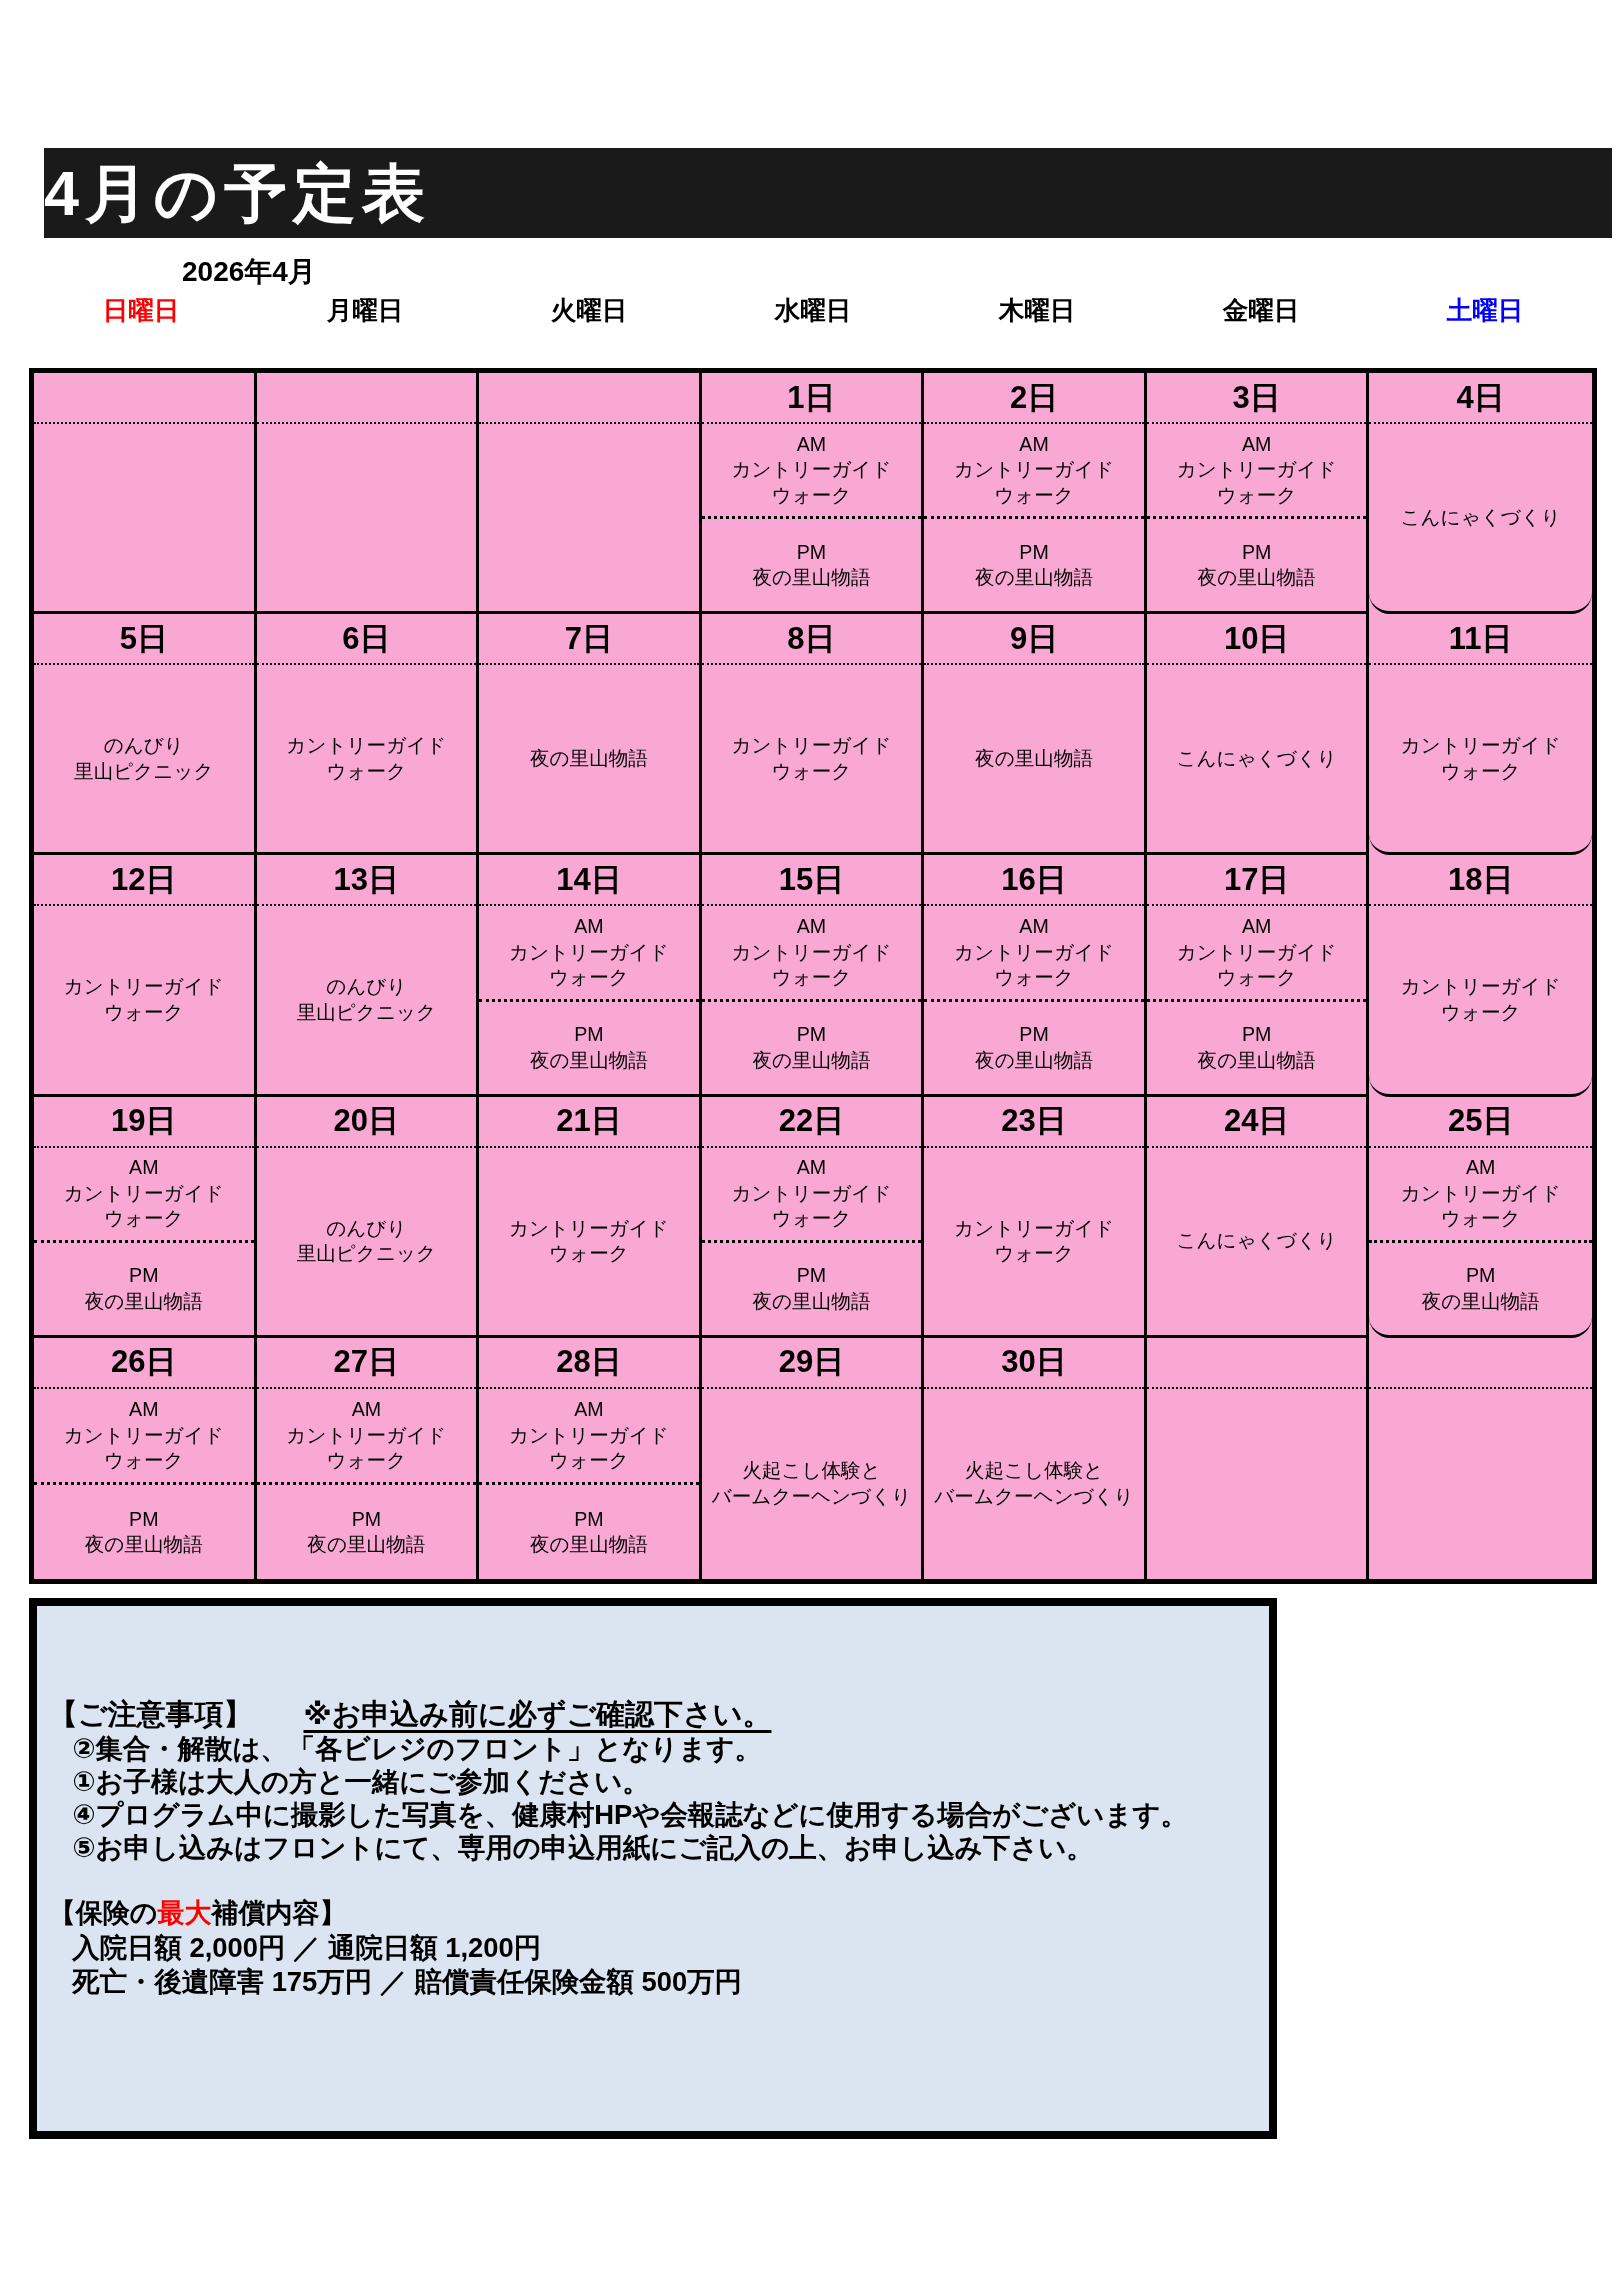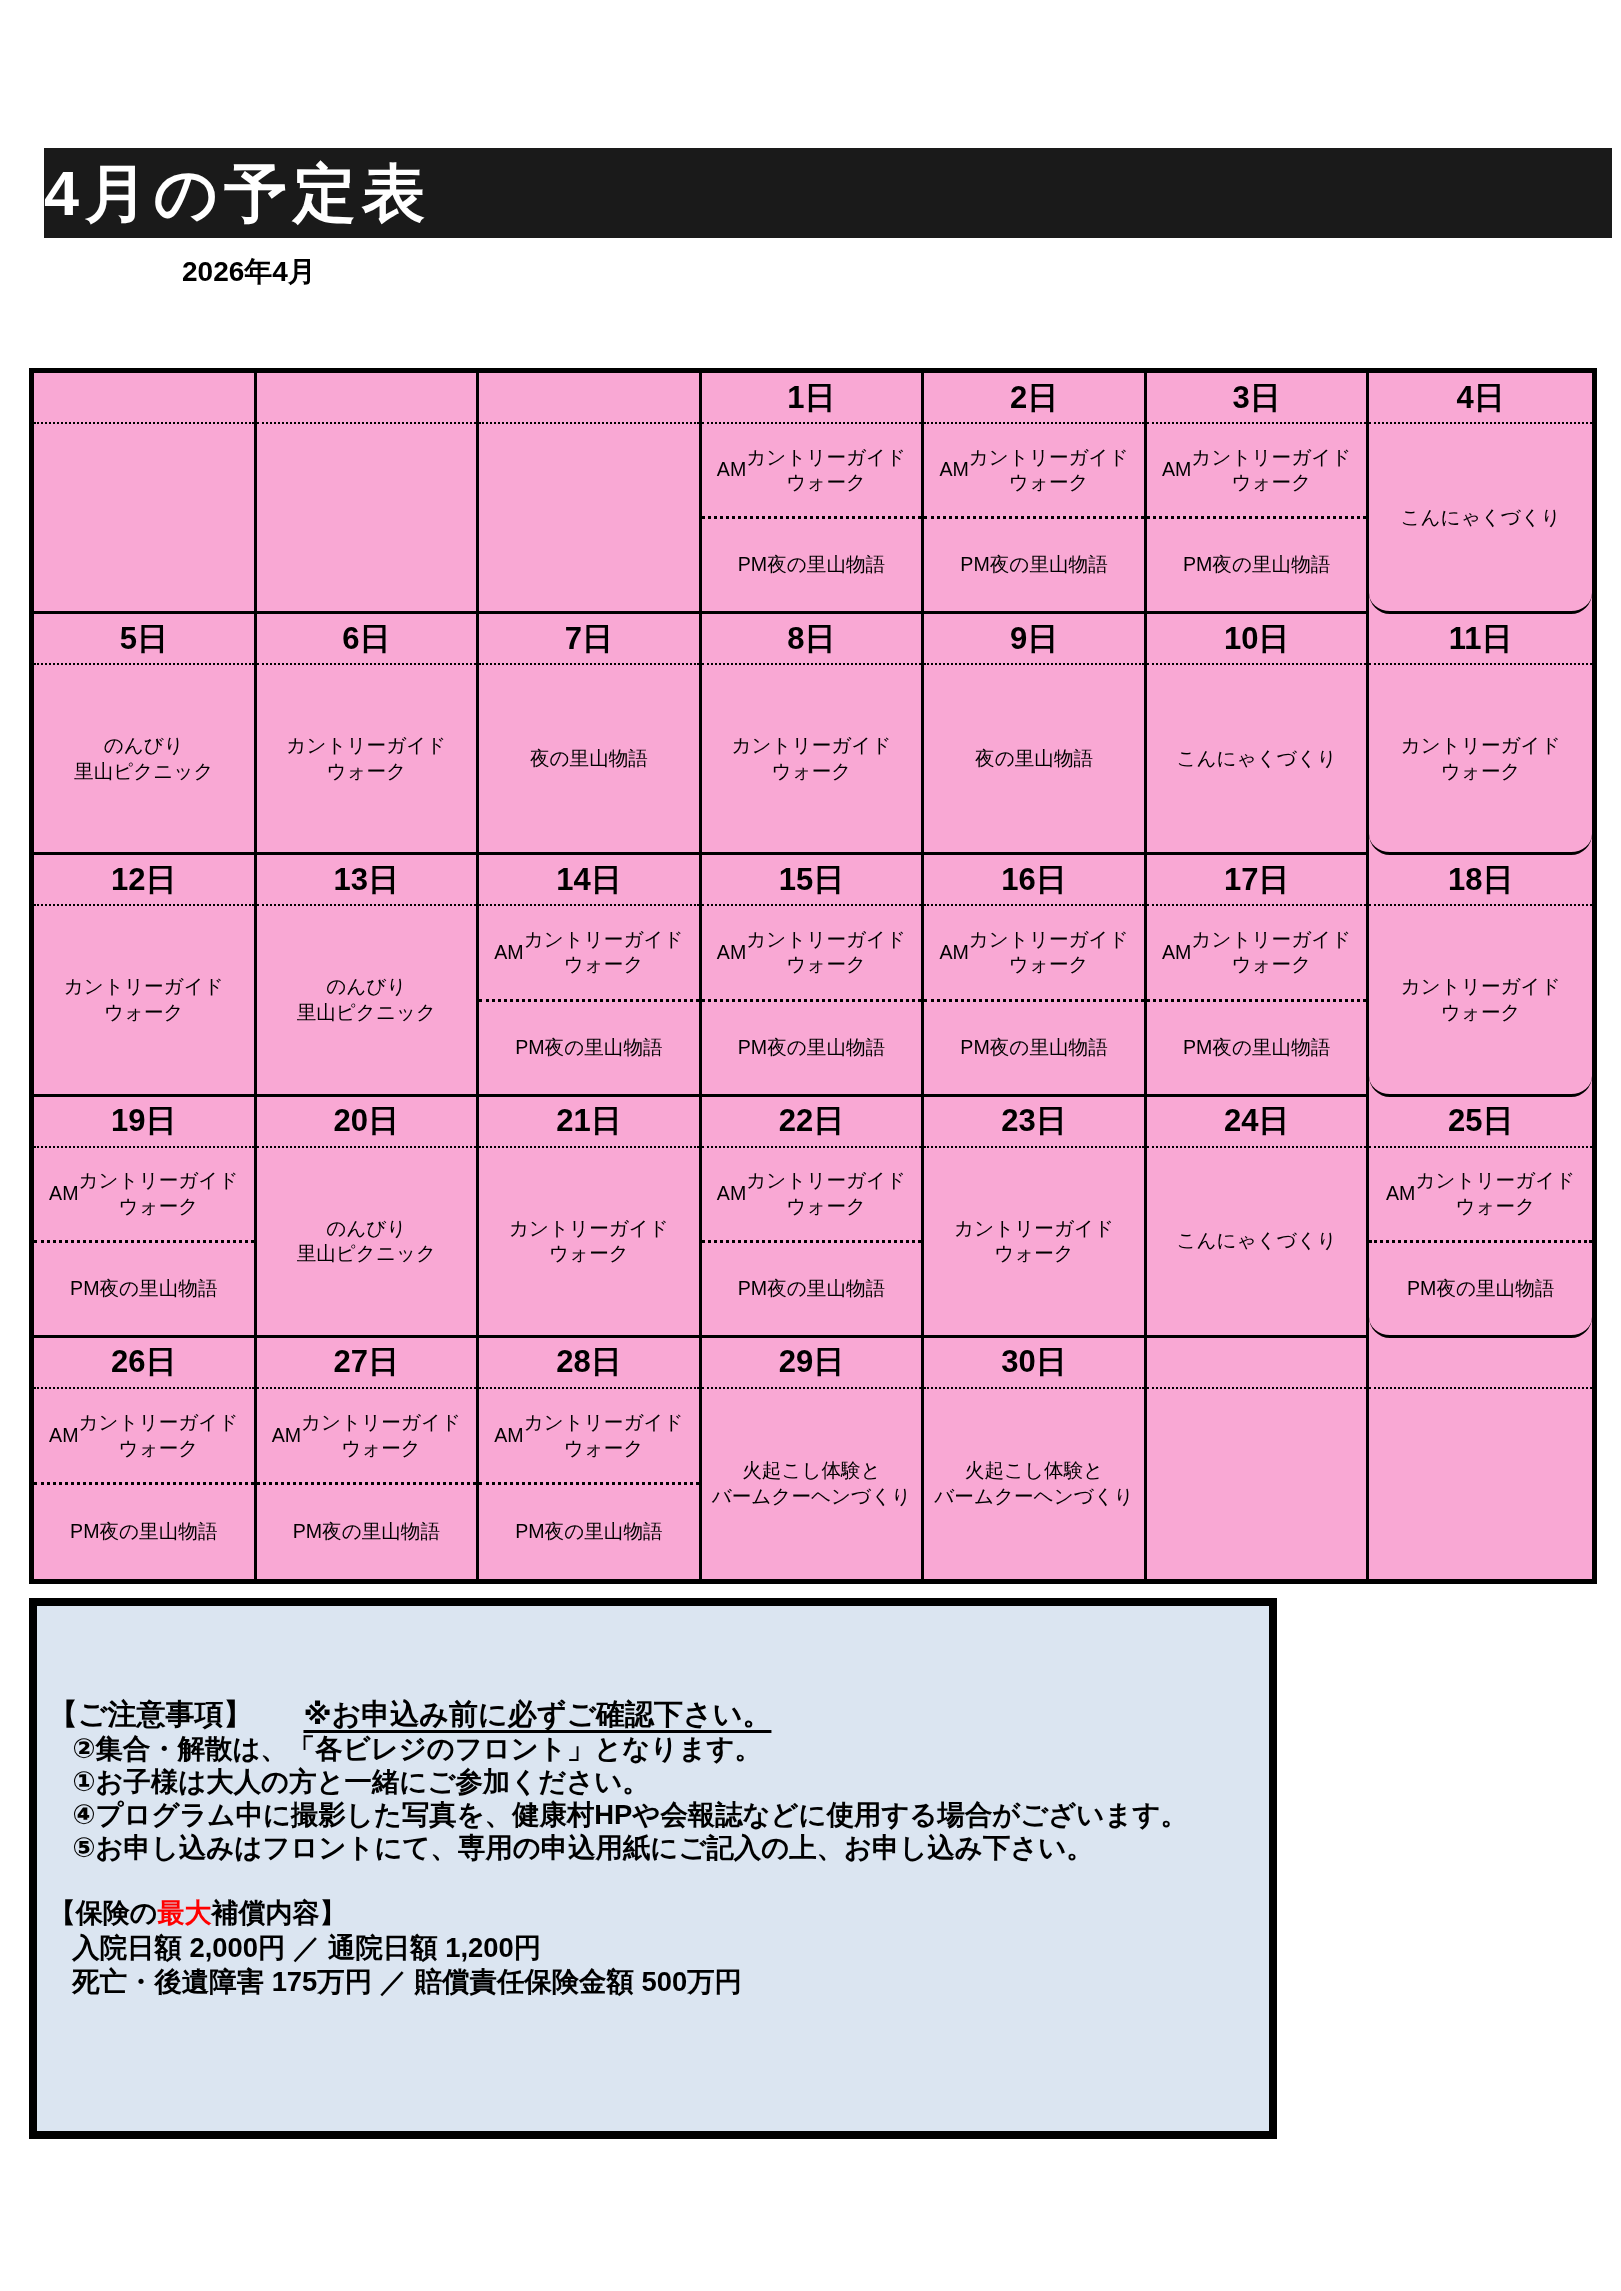"日曜日" div.weekday-row { html: none -> <div> <div>日曜日</div> <div>月曜日</div> <div>火曜日</div> <div>水曜日</div> <div>木曜日</div> <div>金曜日</div> <div>土曜日</div> </div> }
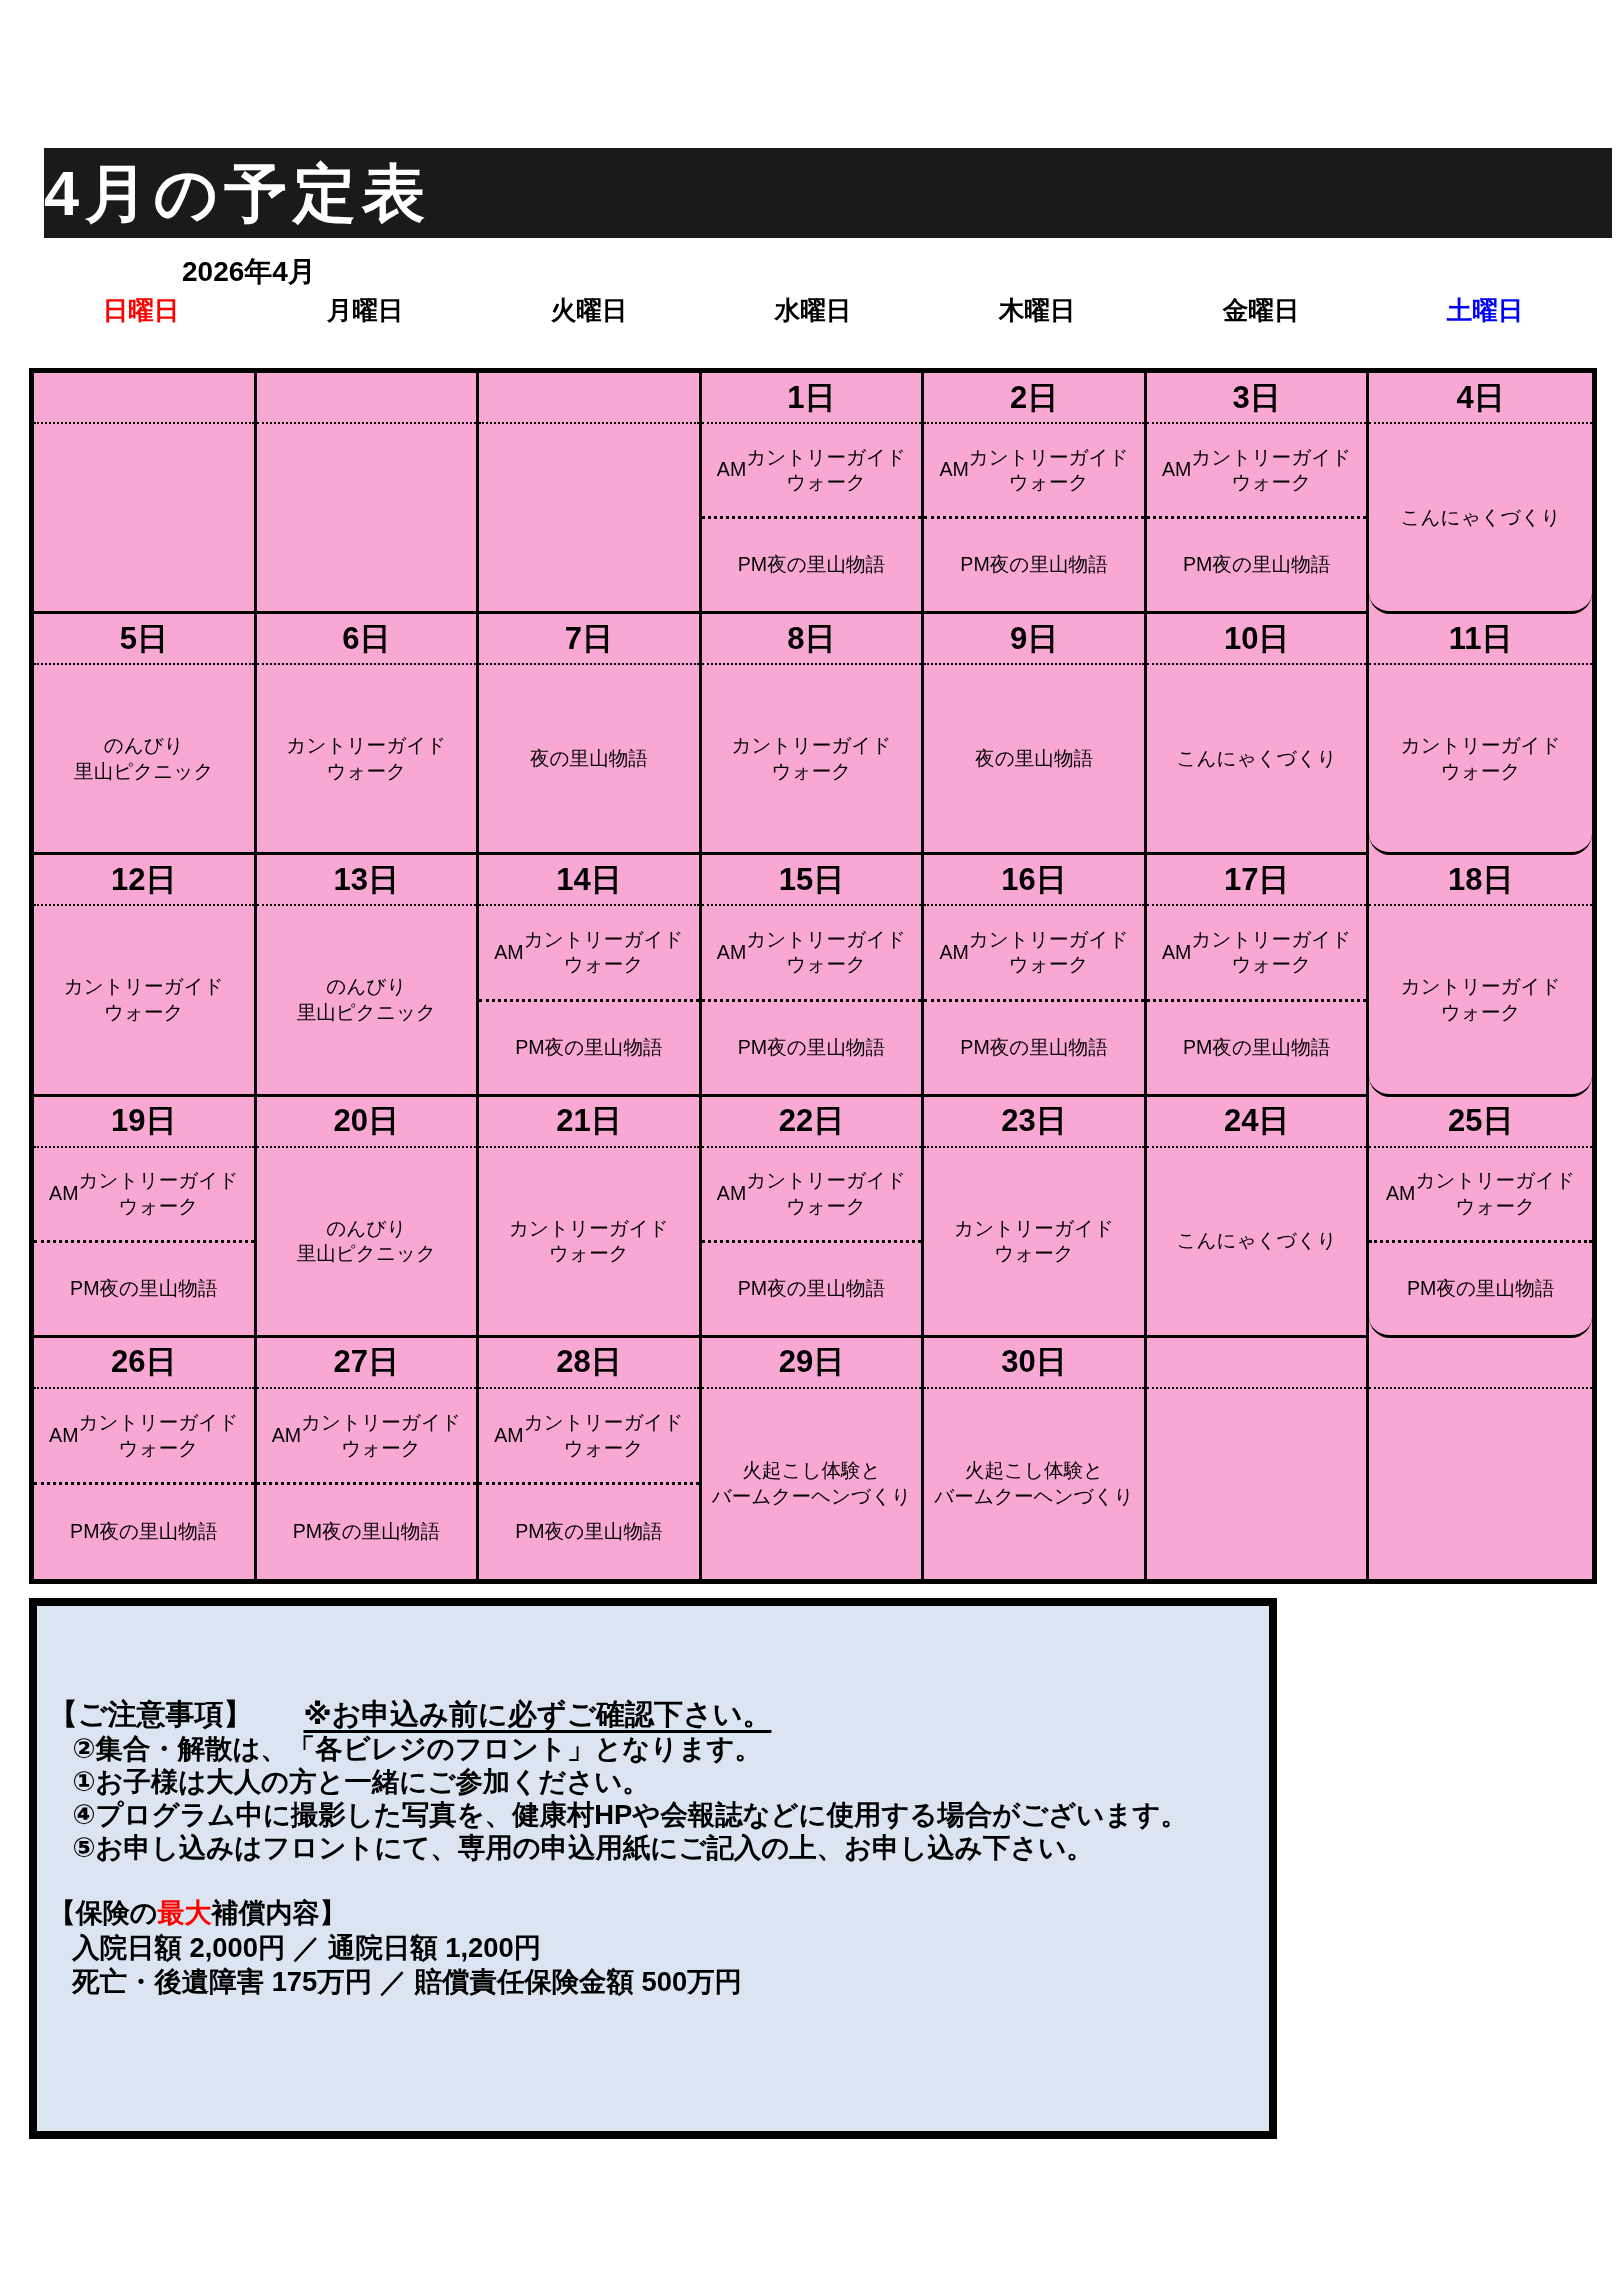"AM" .event-block { flex-direction: row -> column }
